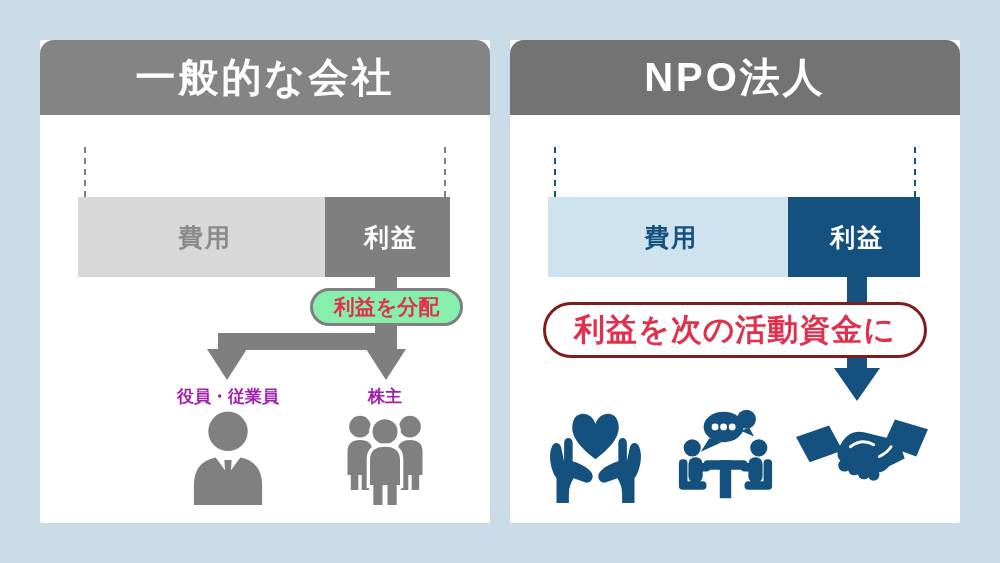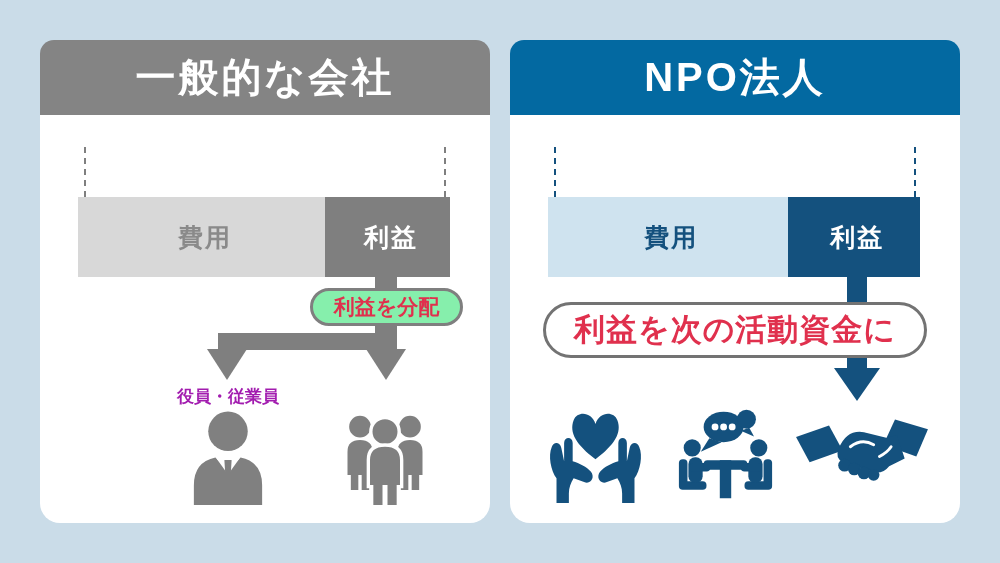"一般的な会社" .card { border-radius: 20px -> 2px }
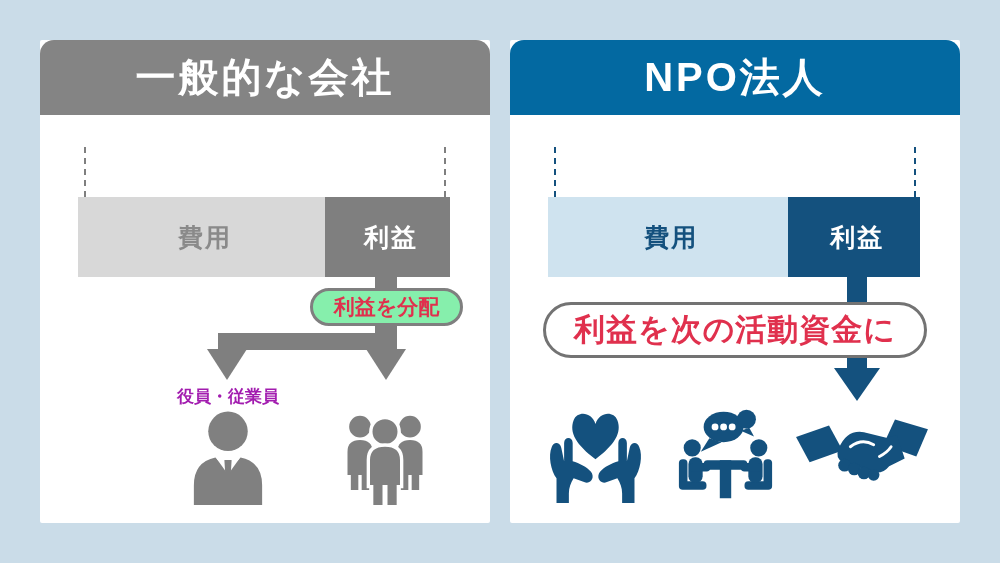"NPO法人" #right-card .card-header { background: #0369a1 -> #737373 }
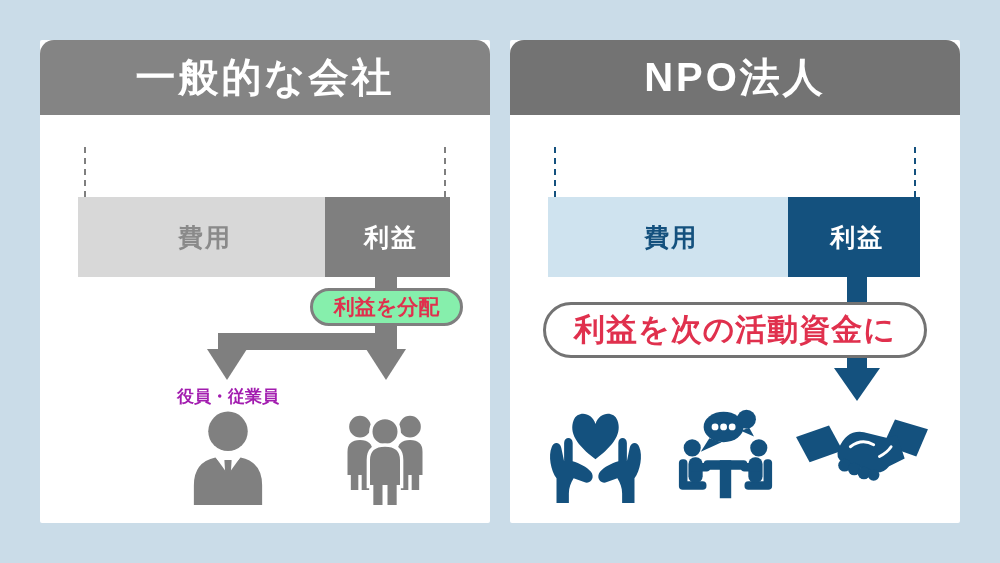"利益を次の活動資金に" .r-pill { border: 3px solid #737373 -> 3px solid #7f1d1d }
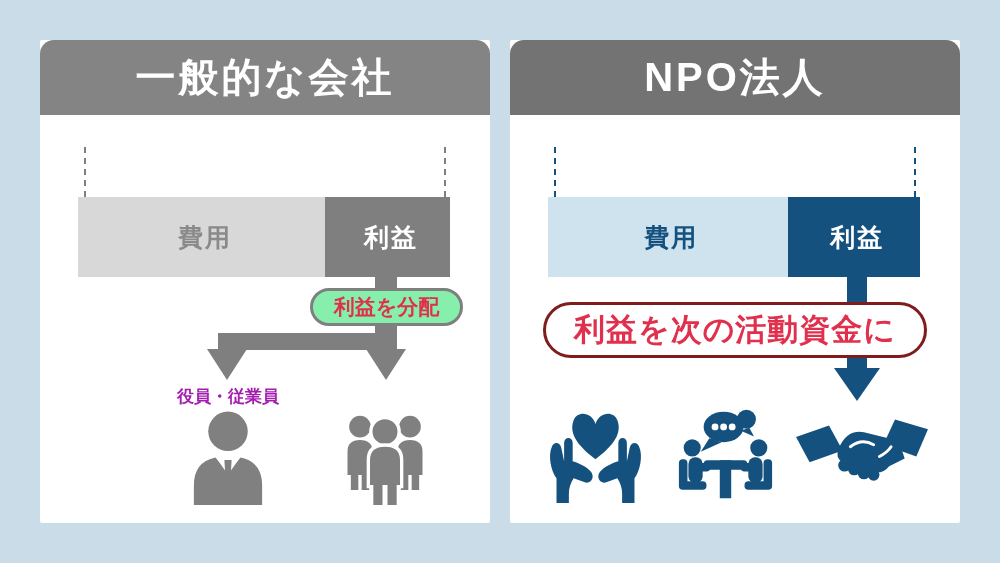"株主" div.recip-label { html: none -> <div>株主</div> }
